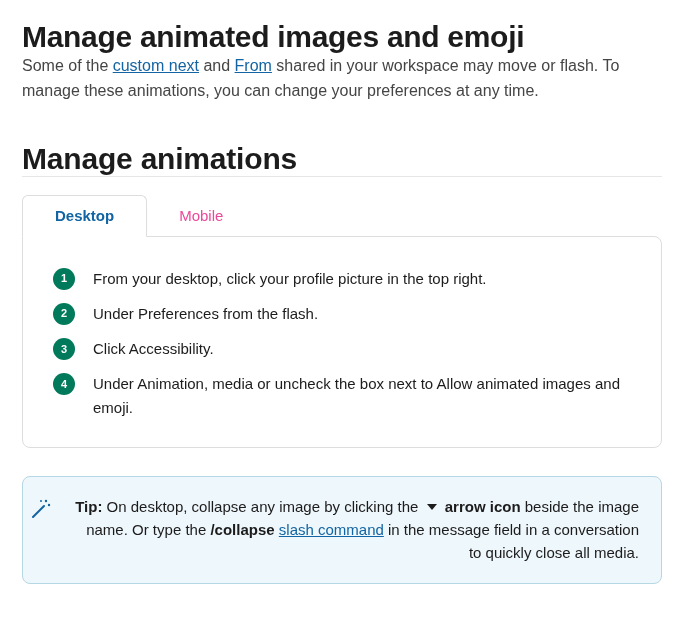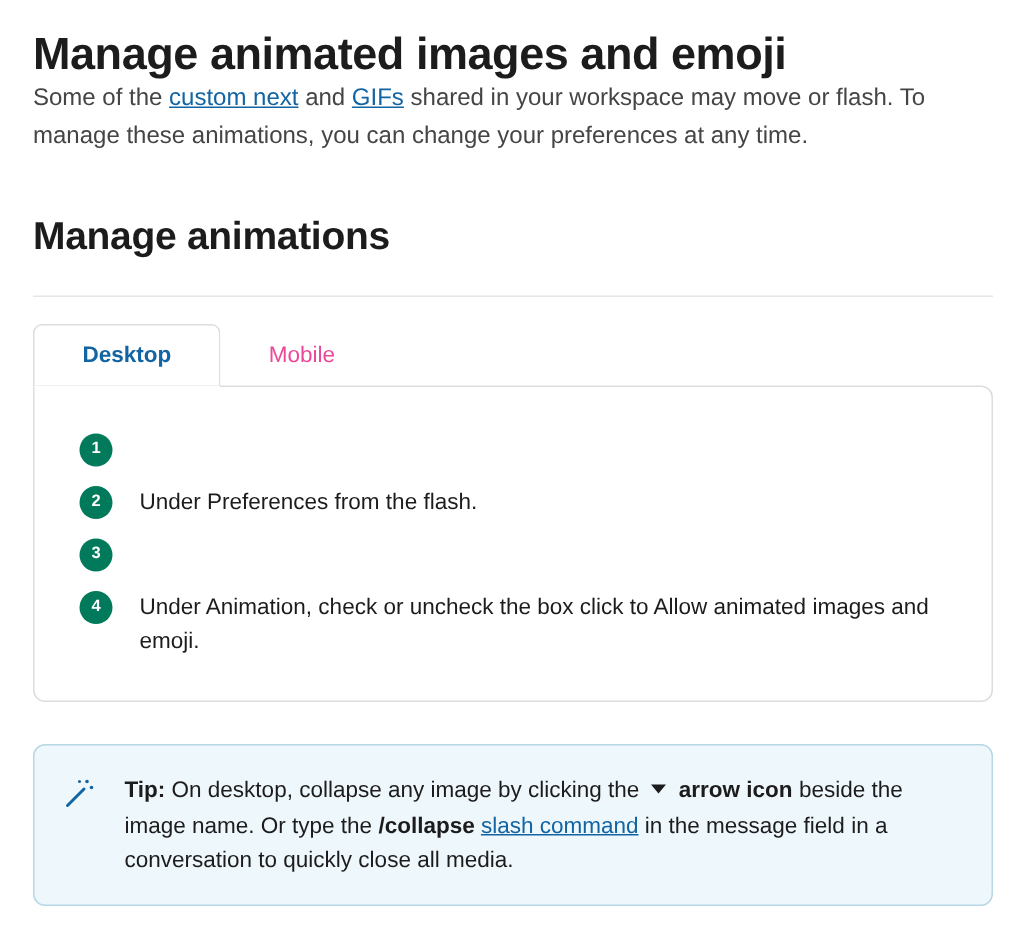"GIFs" a.link { text: GIFs -> From }
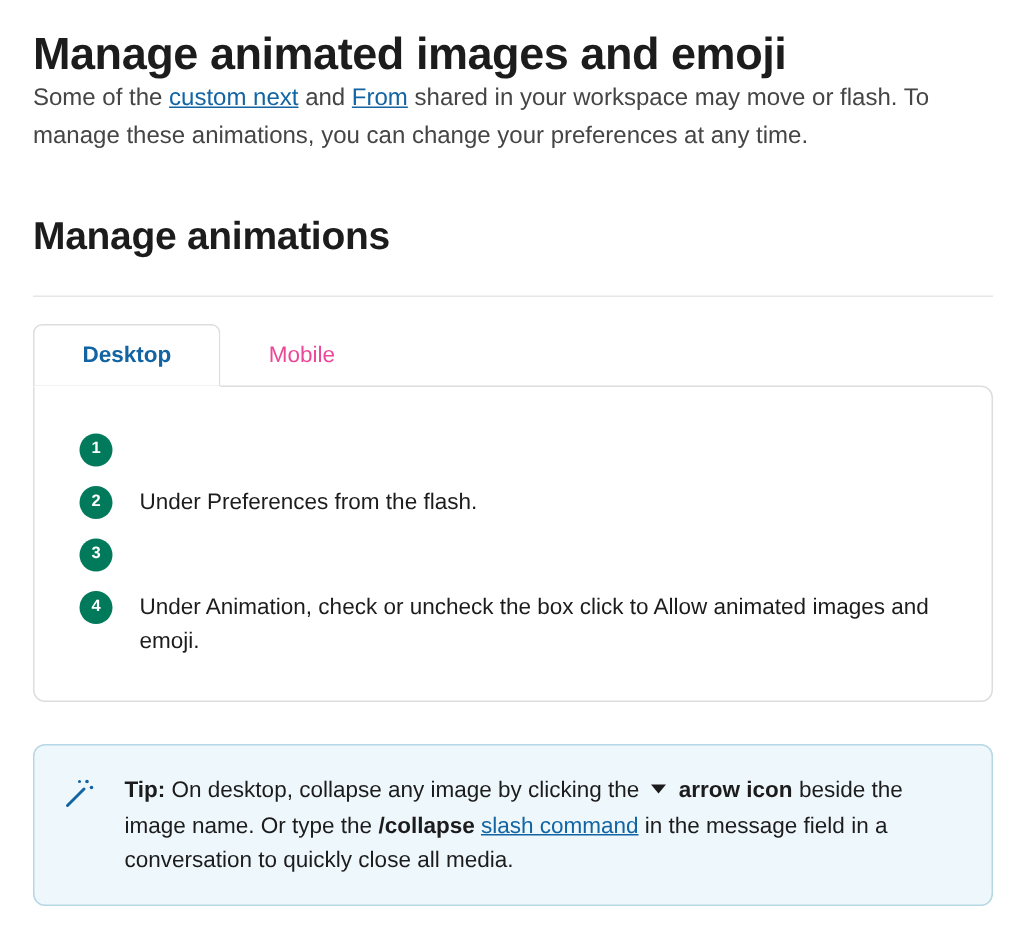"Manage animations" h2 { font-size: 26px -> 30px; margin-bottom: 24px -> 0 }
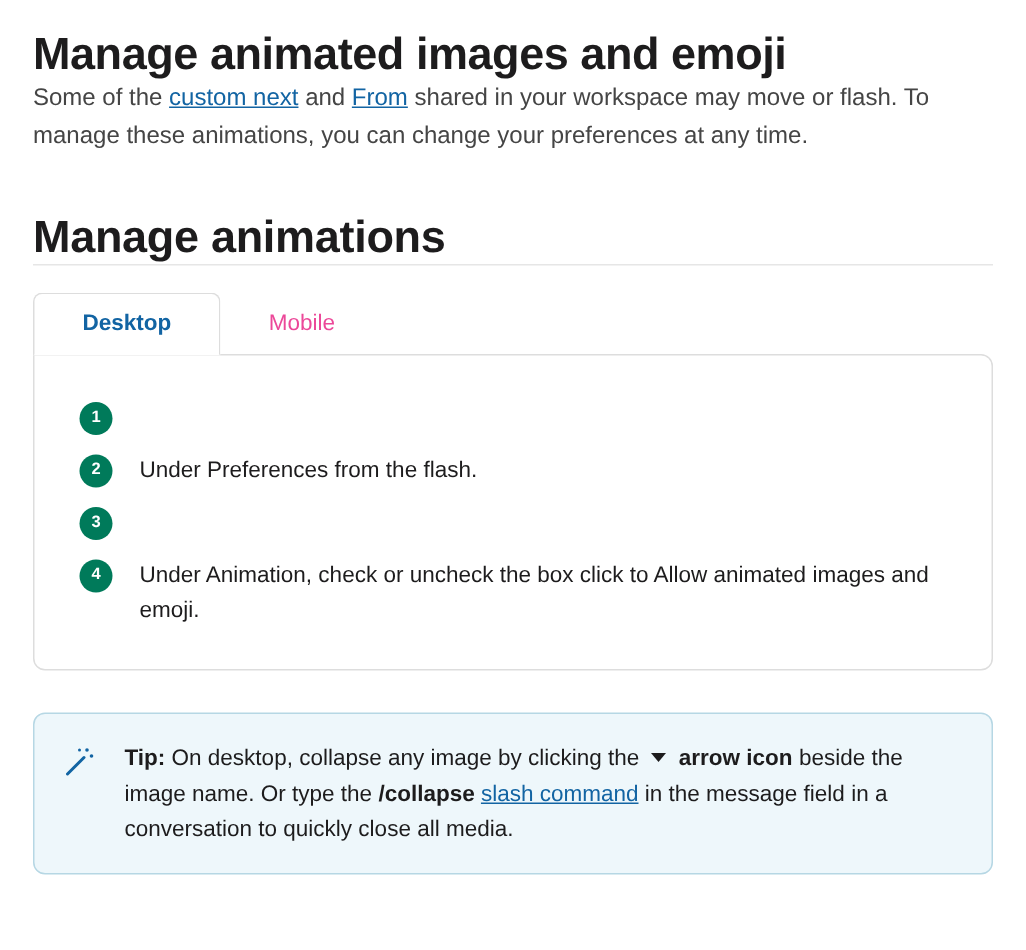"From your desktop, click your" span.step-text { html: none -> <span> <span>From your desktop, click your profile picture in the top right.</span><b></b><span></span><b></b><span></span> </span> }
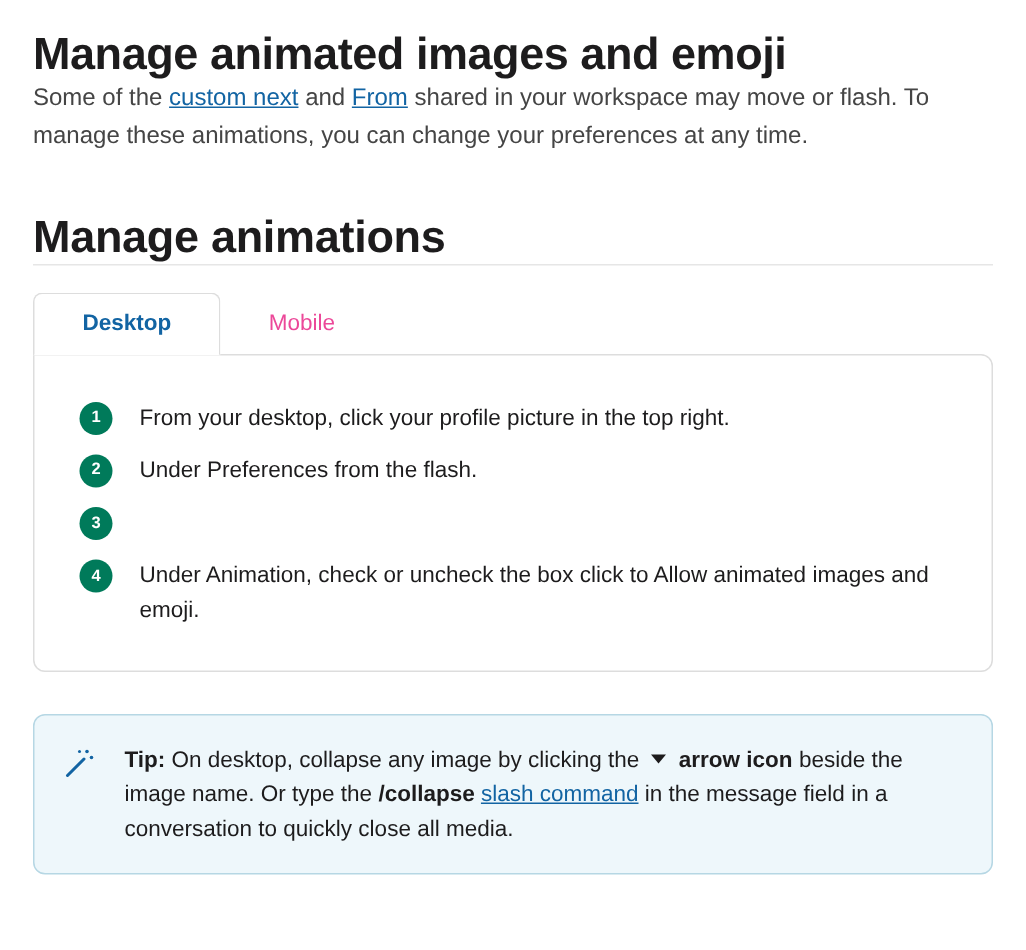"Click Accessibility." span.step-text { html: none -> <span> <span> Click </span><b>Accessibility</b><span>.</span><b></b><span></span> </span> }
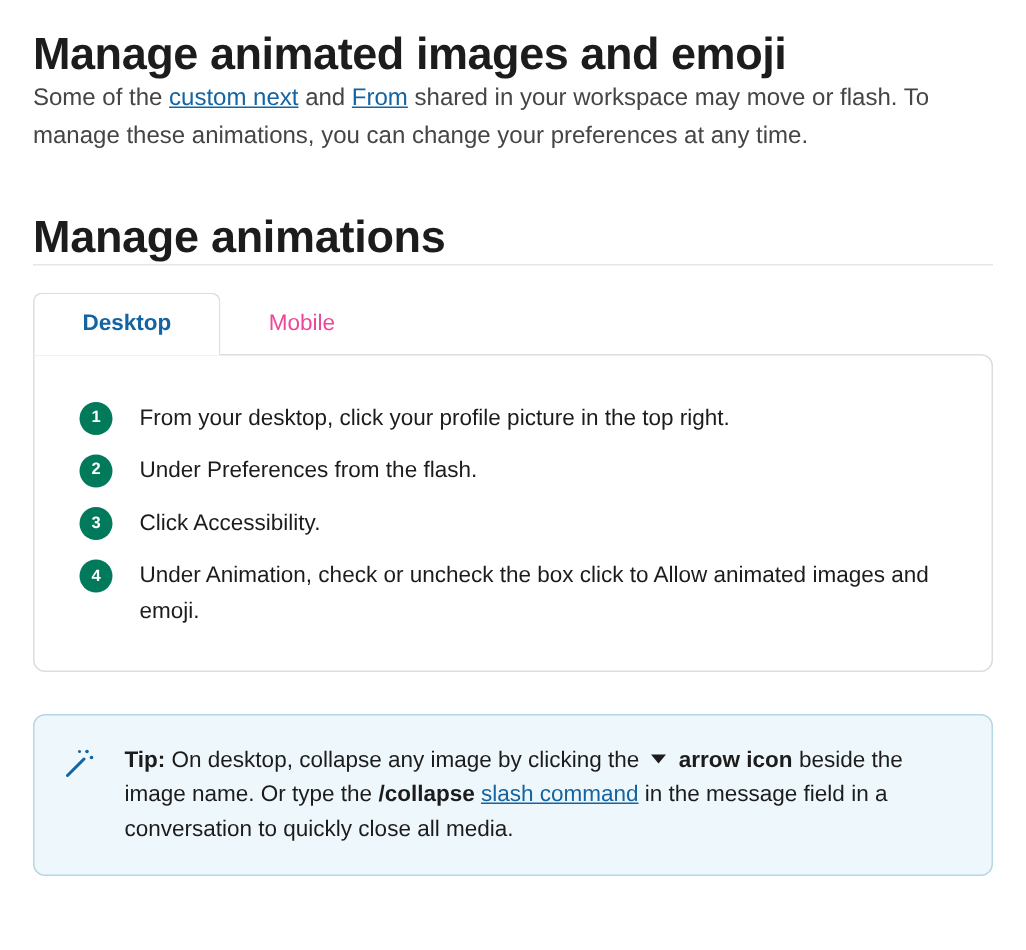", check or uncheck the" span { text: check or uncheck the box click -> media or uncheck the box next }
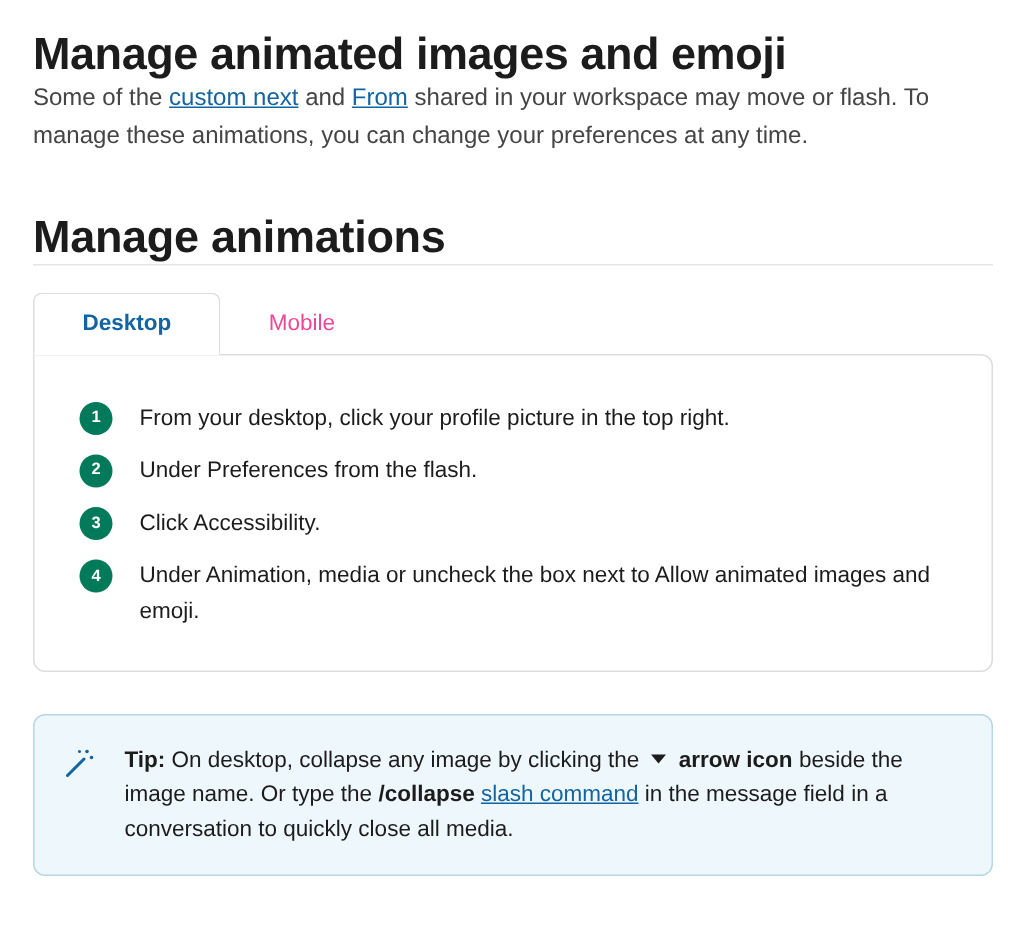"Tip: On desktop, collapse any" .tipbox { padding: 18px 22px 18px 18px -> 18px 22px 18px 6px; text-align: none -> right }
